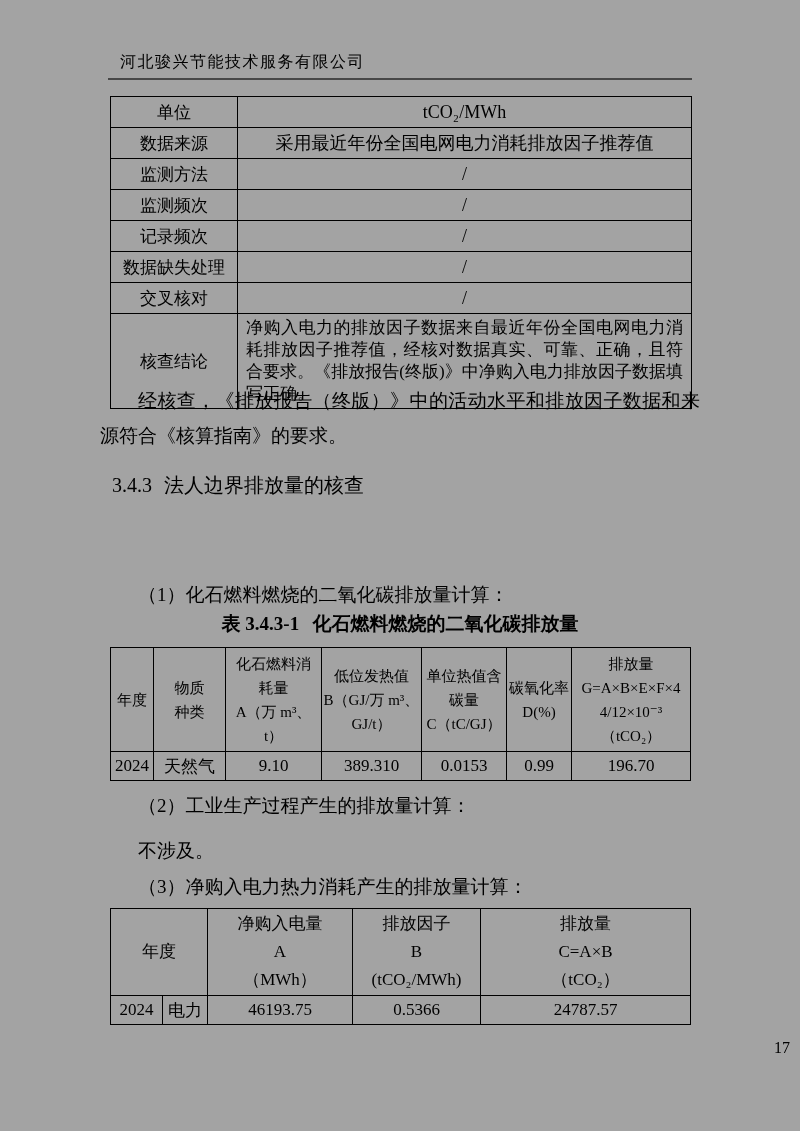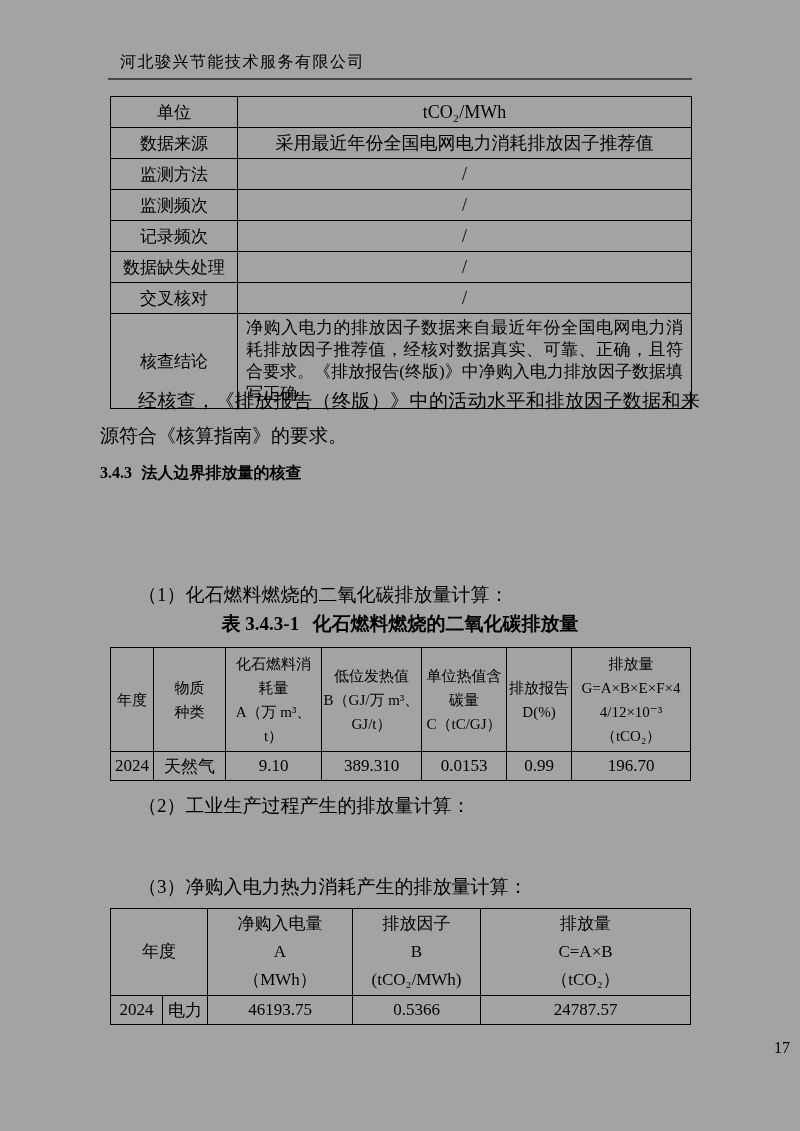"3.4.3 法人边界排放量的核查" .heading { font-size: 16px -> 20px; font-weight: bold -> normal; margin: 0 -> 12px }
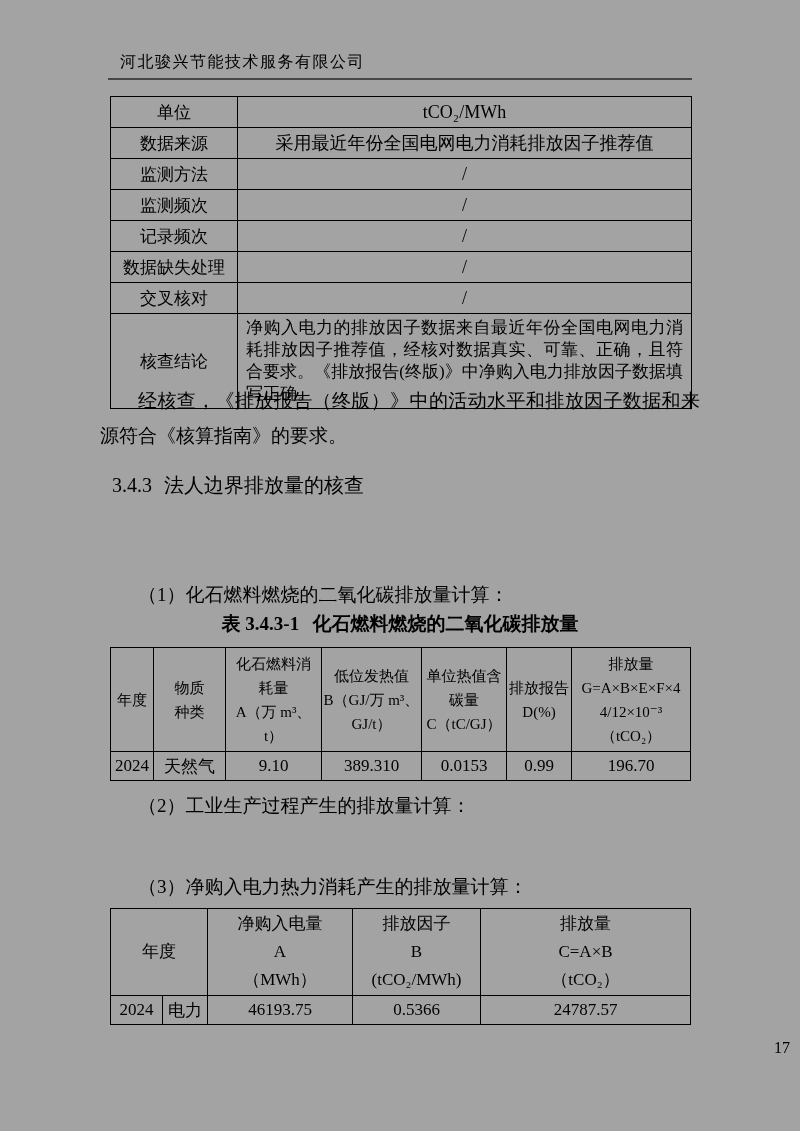"排放报告" td.pre { text: 排放报告 -> 碳氧化率 }
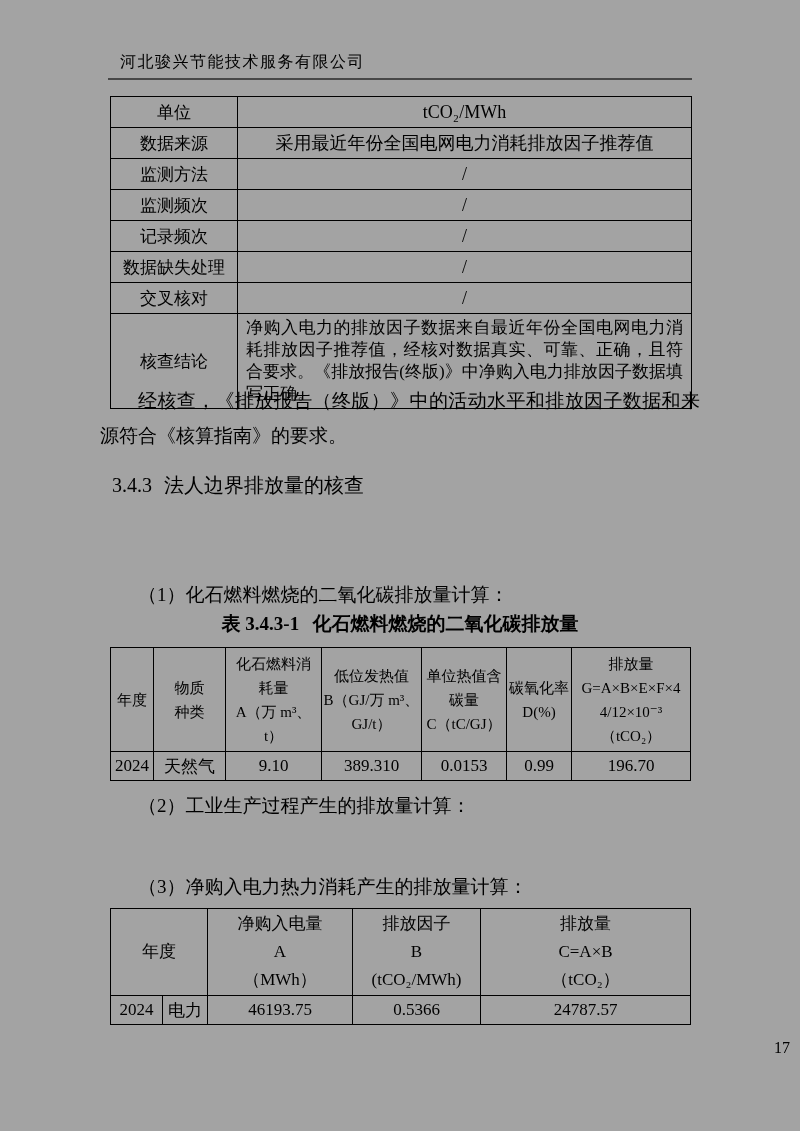"不涉及。" p.para { html: none -> <p>不涉及。</p> }
